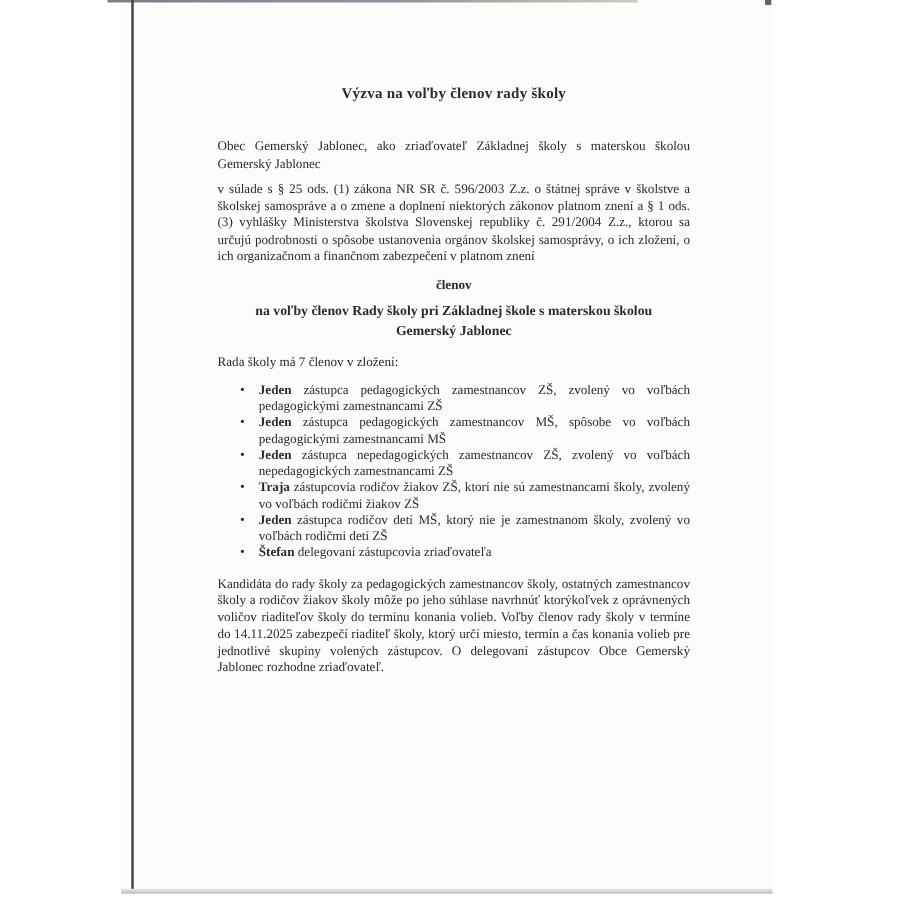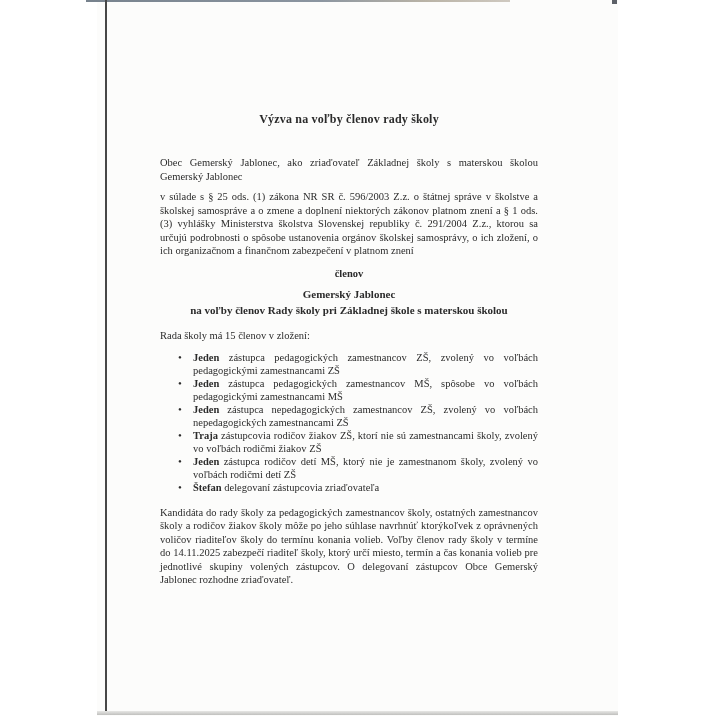"Výzva na voľby členov rady" .content { left: 160px -> 174px; margin-top: 45px -> none }
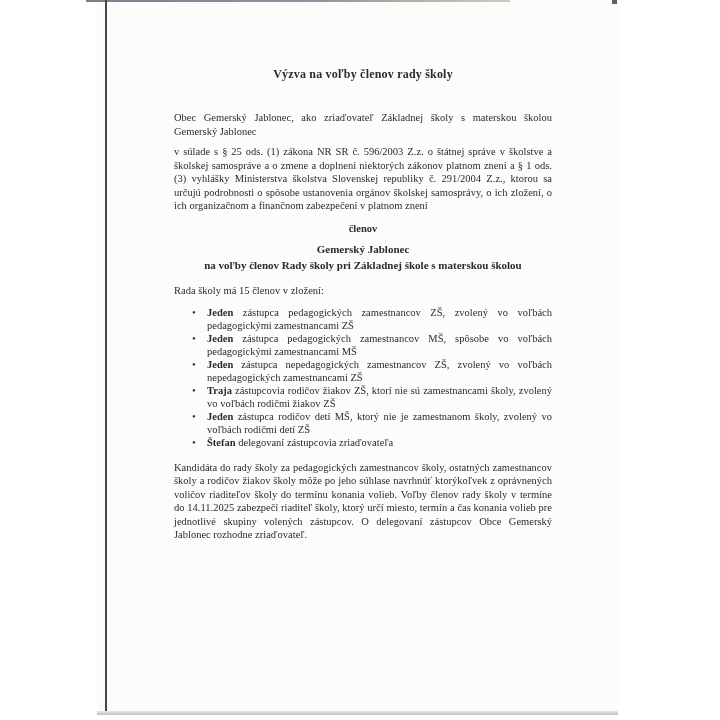"Gemerský Jablonec" div { order: before "na voľby členov Rady školy" -> after "na voľby členov Rady školy" }
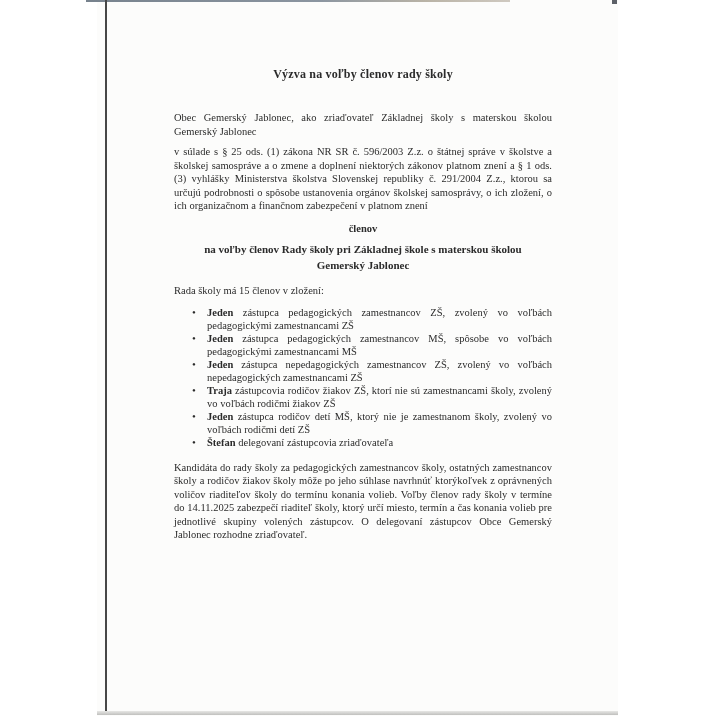"Rada školy má 15 členov" p.council-intro { text: 15 -> 7 }
